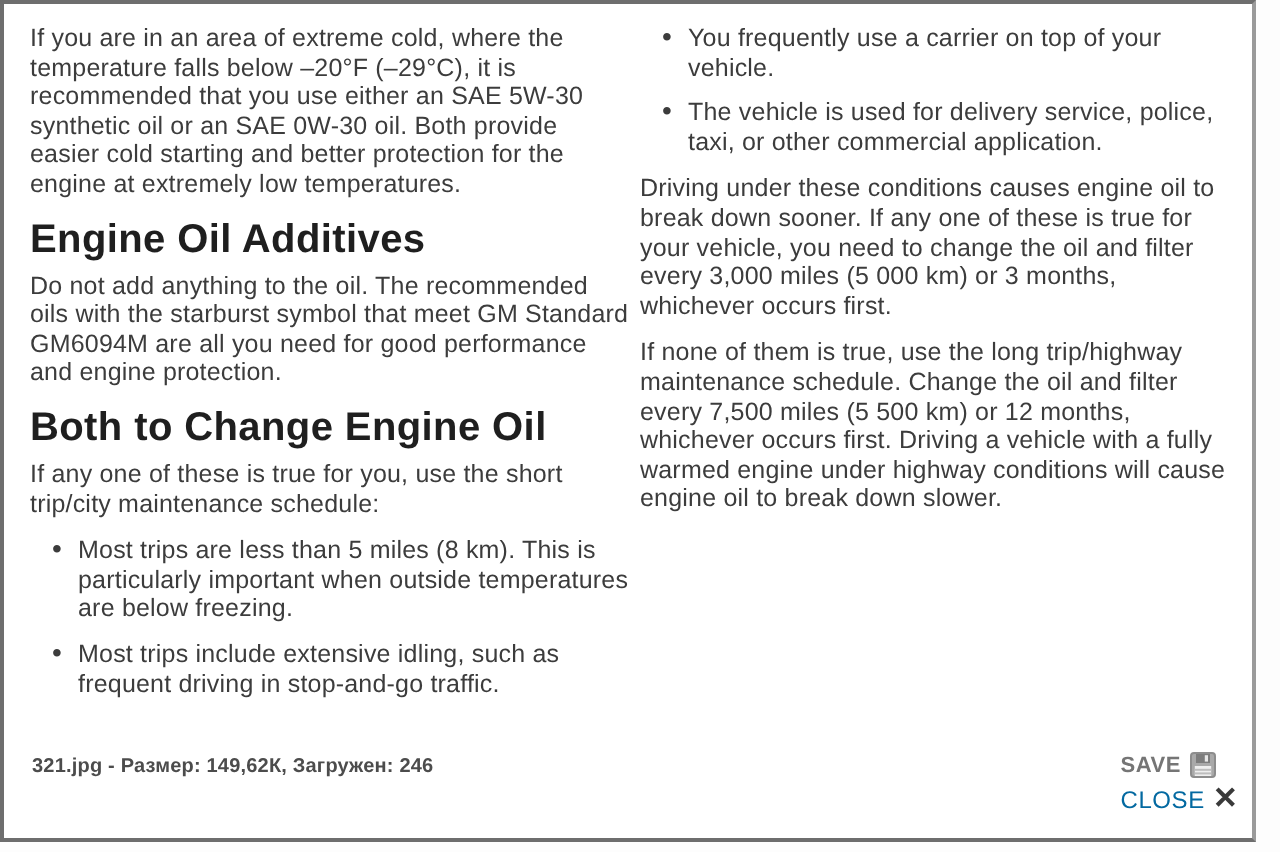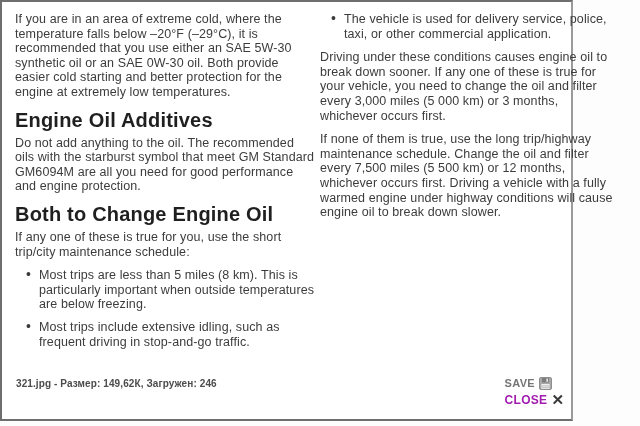"If you are in an" .viewer { width: 573px -> 628px }
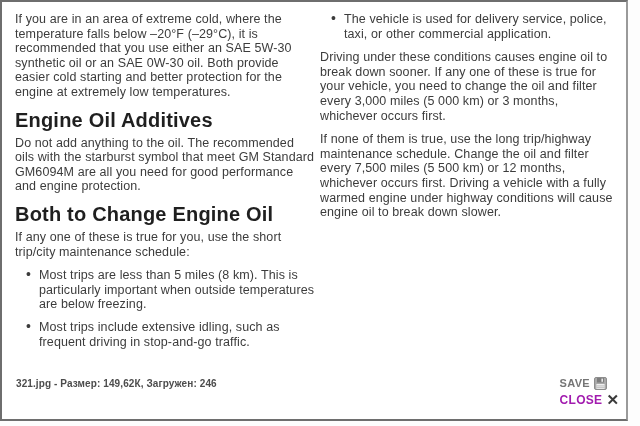"You frequently use a carrier" li { html: none -> <li>You frequently use a carrier on top of your vehicle.</li> }
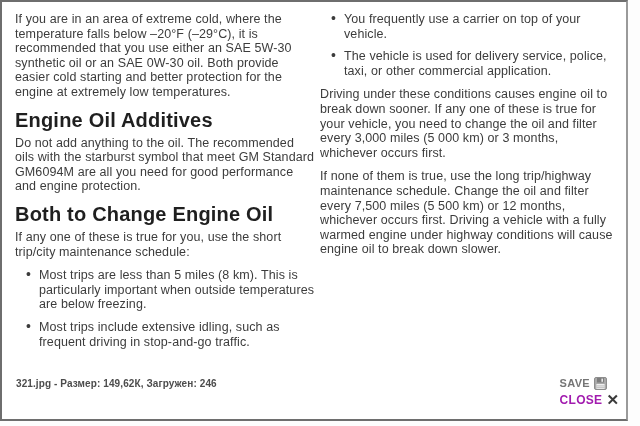"CLOSE" .close-label { color: #a21caf -> #0369a1; font-weight: bold -> normal }
